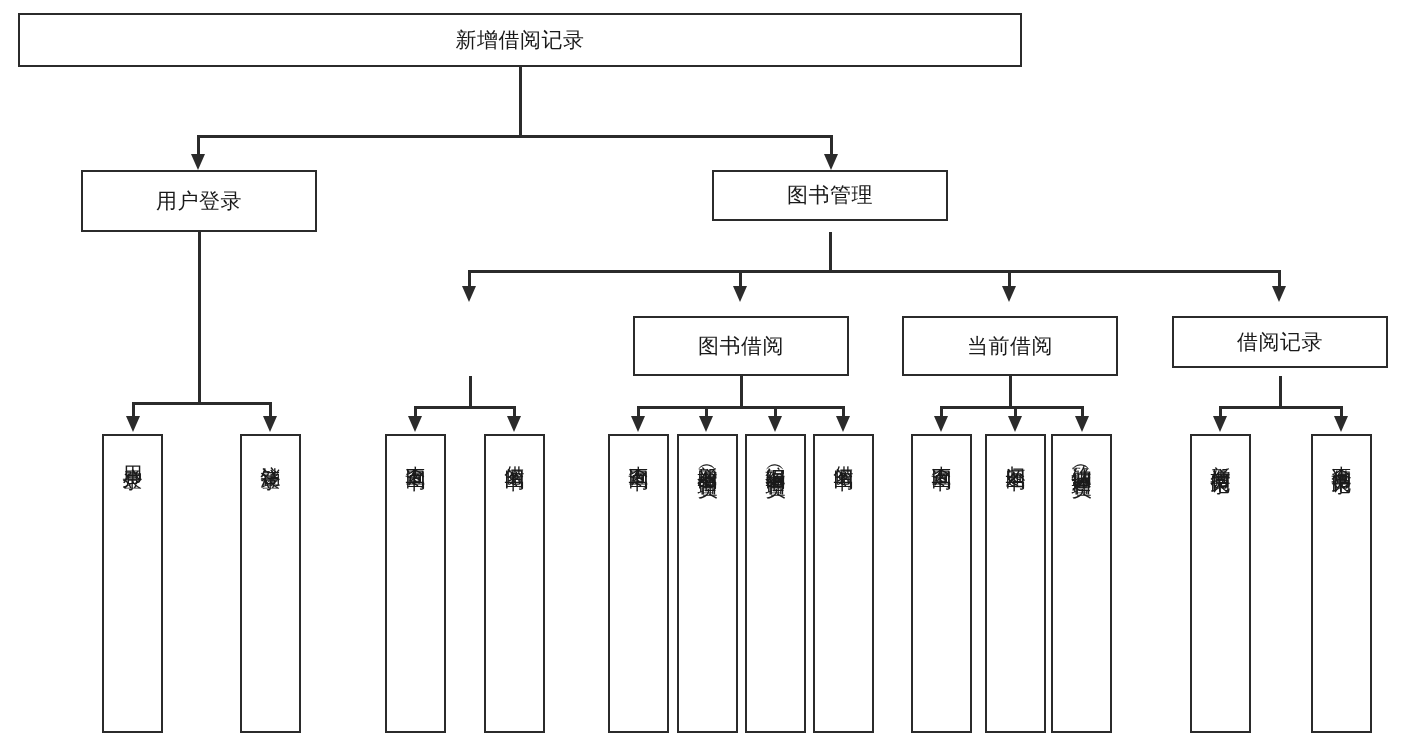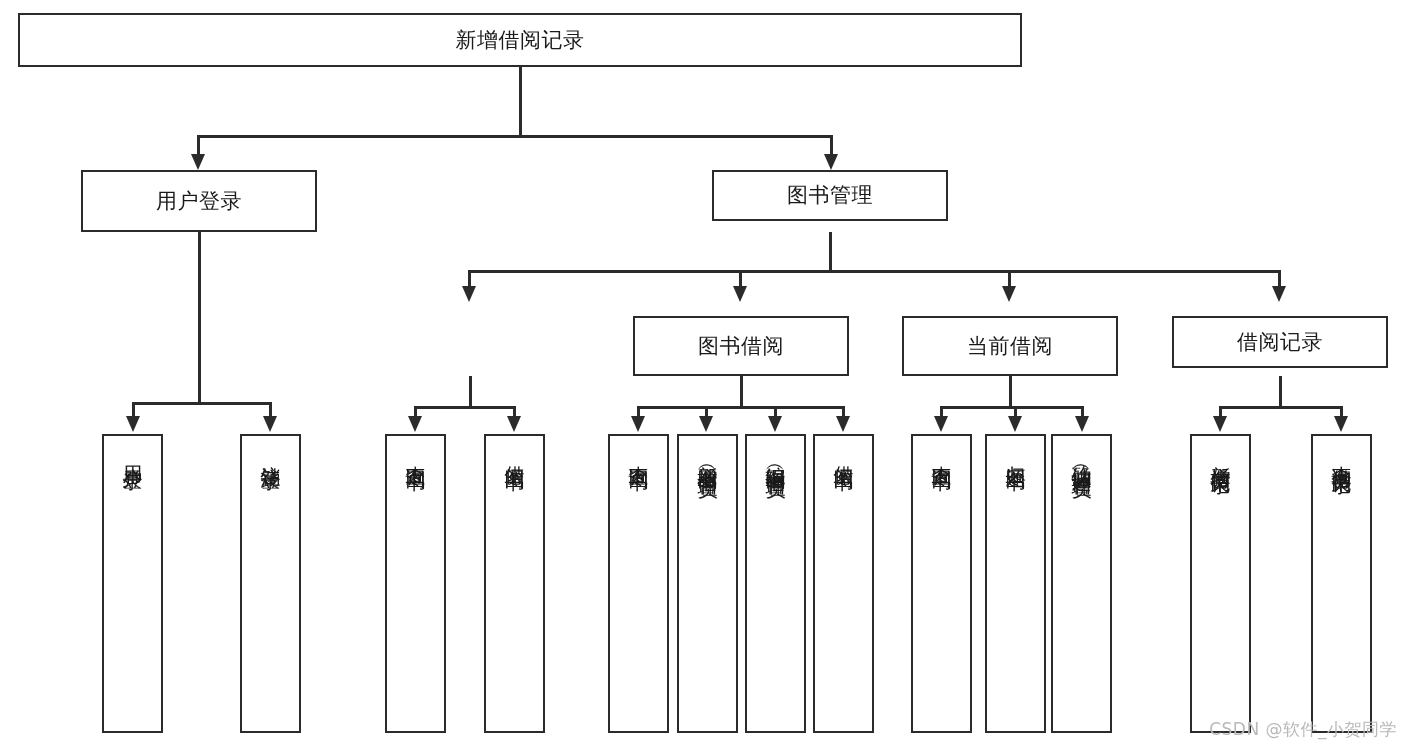"CSDN @软件_小贺同学" div { html: <div>CSDN @软件_小贺同学</div> -> none }
